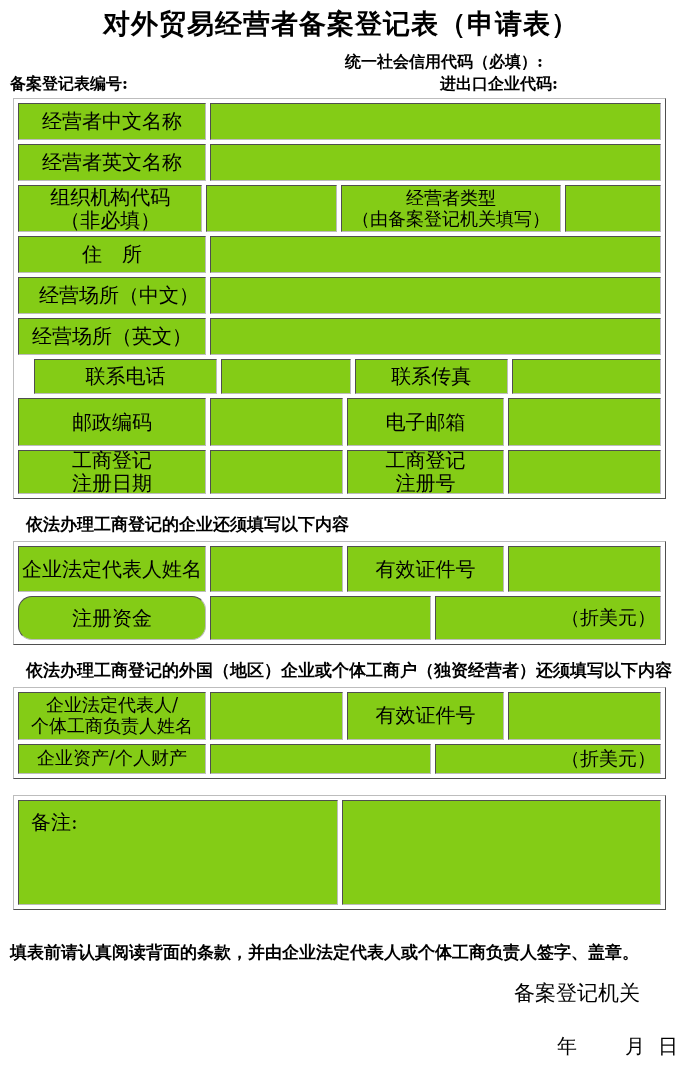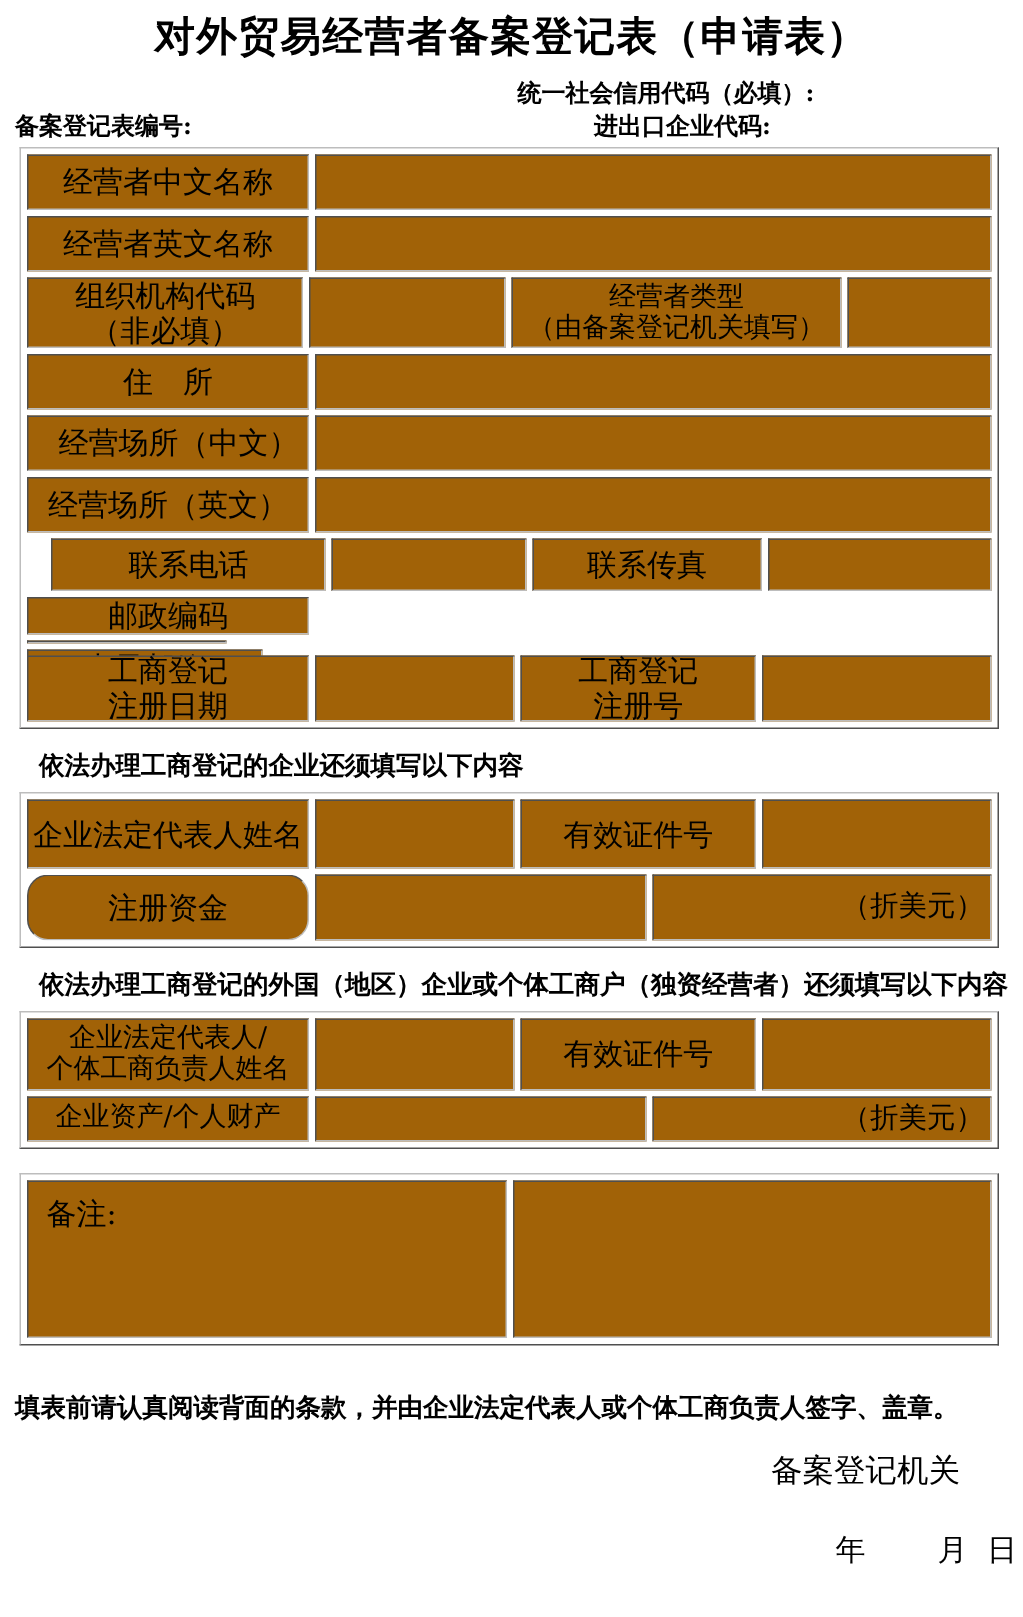"进出口企业代码:" .hdr2 .right { left: 396px -> 440px }
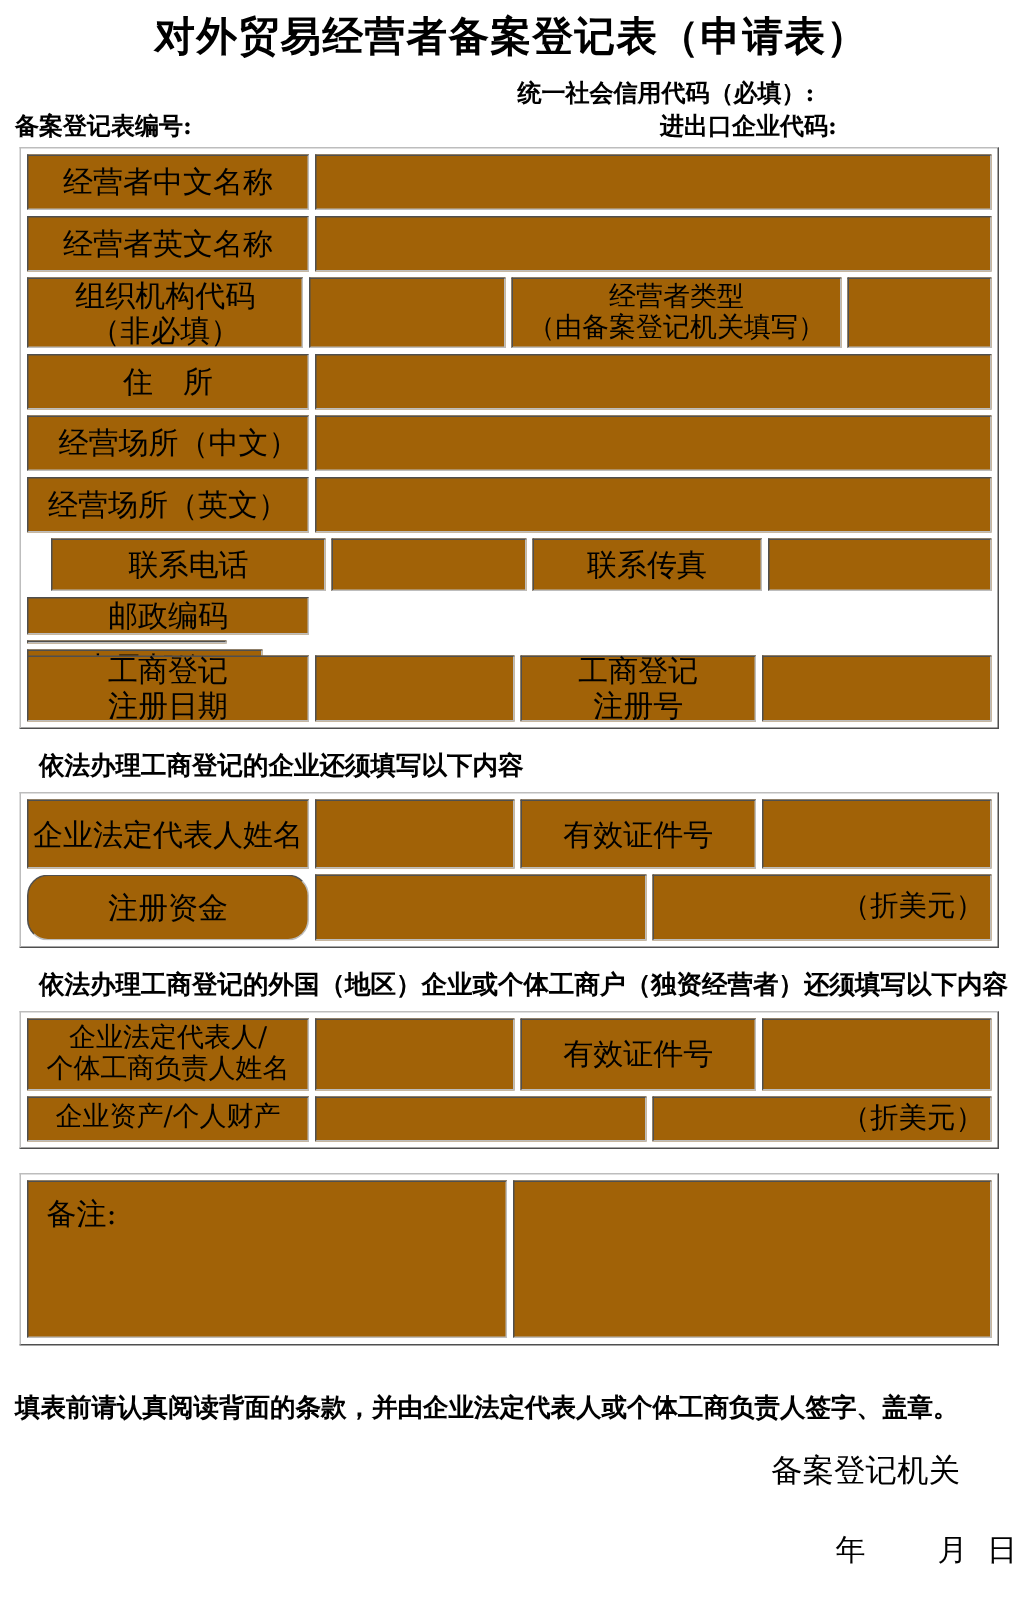"经营者中文名称" .cell { background: #a16207 -> #84cc16 }
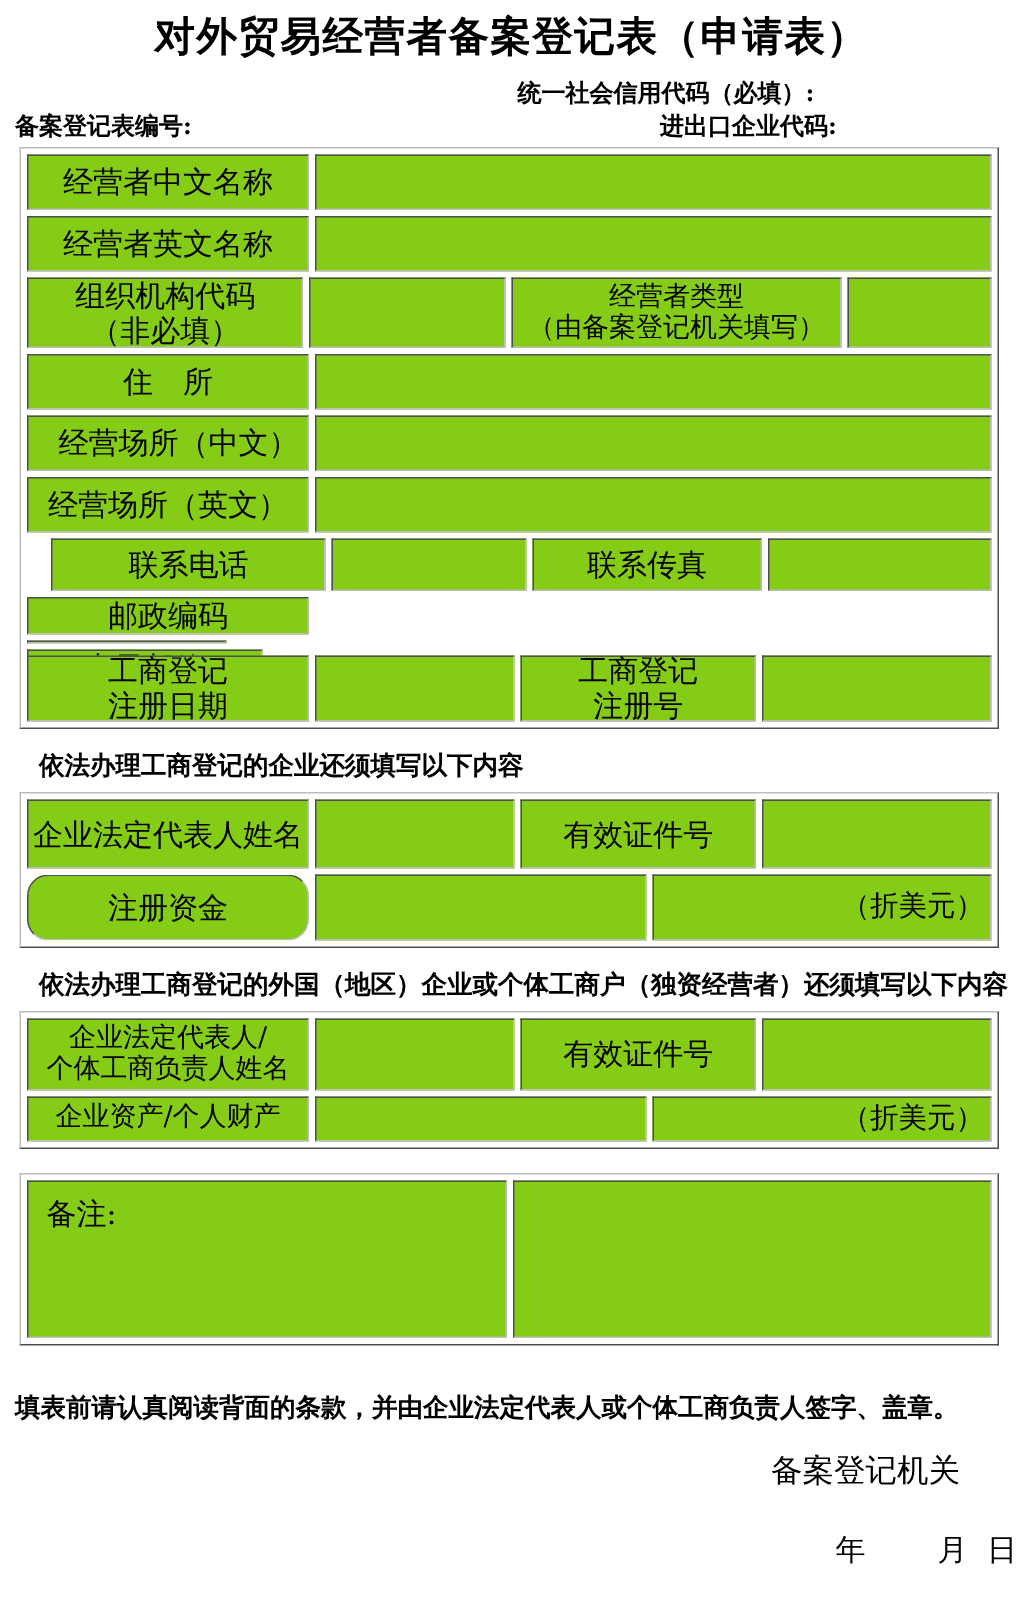"邮政编码" div.trow { flex-direction: column -> none; height: 35px -> 48px }
